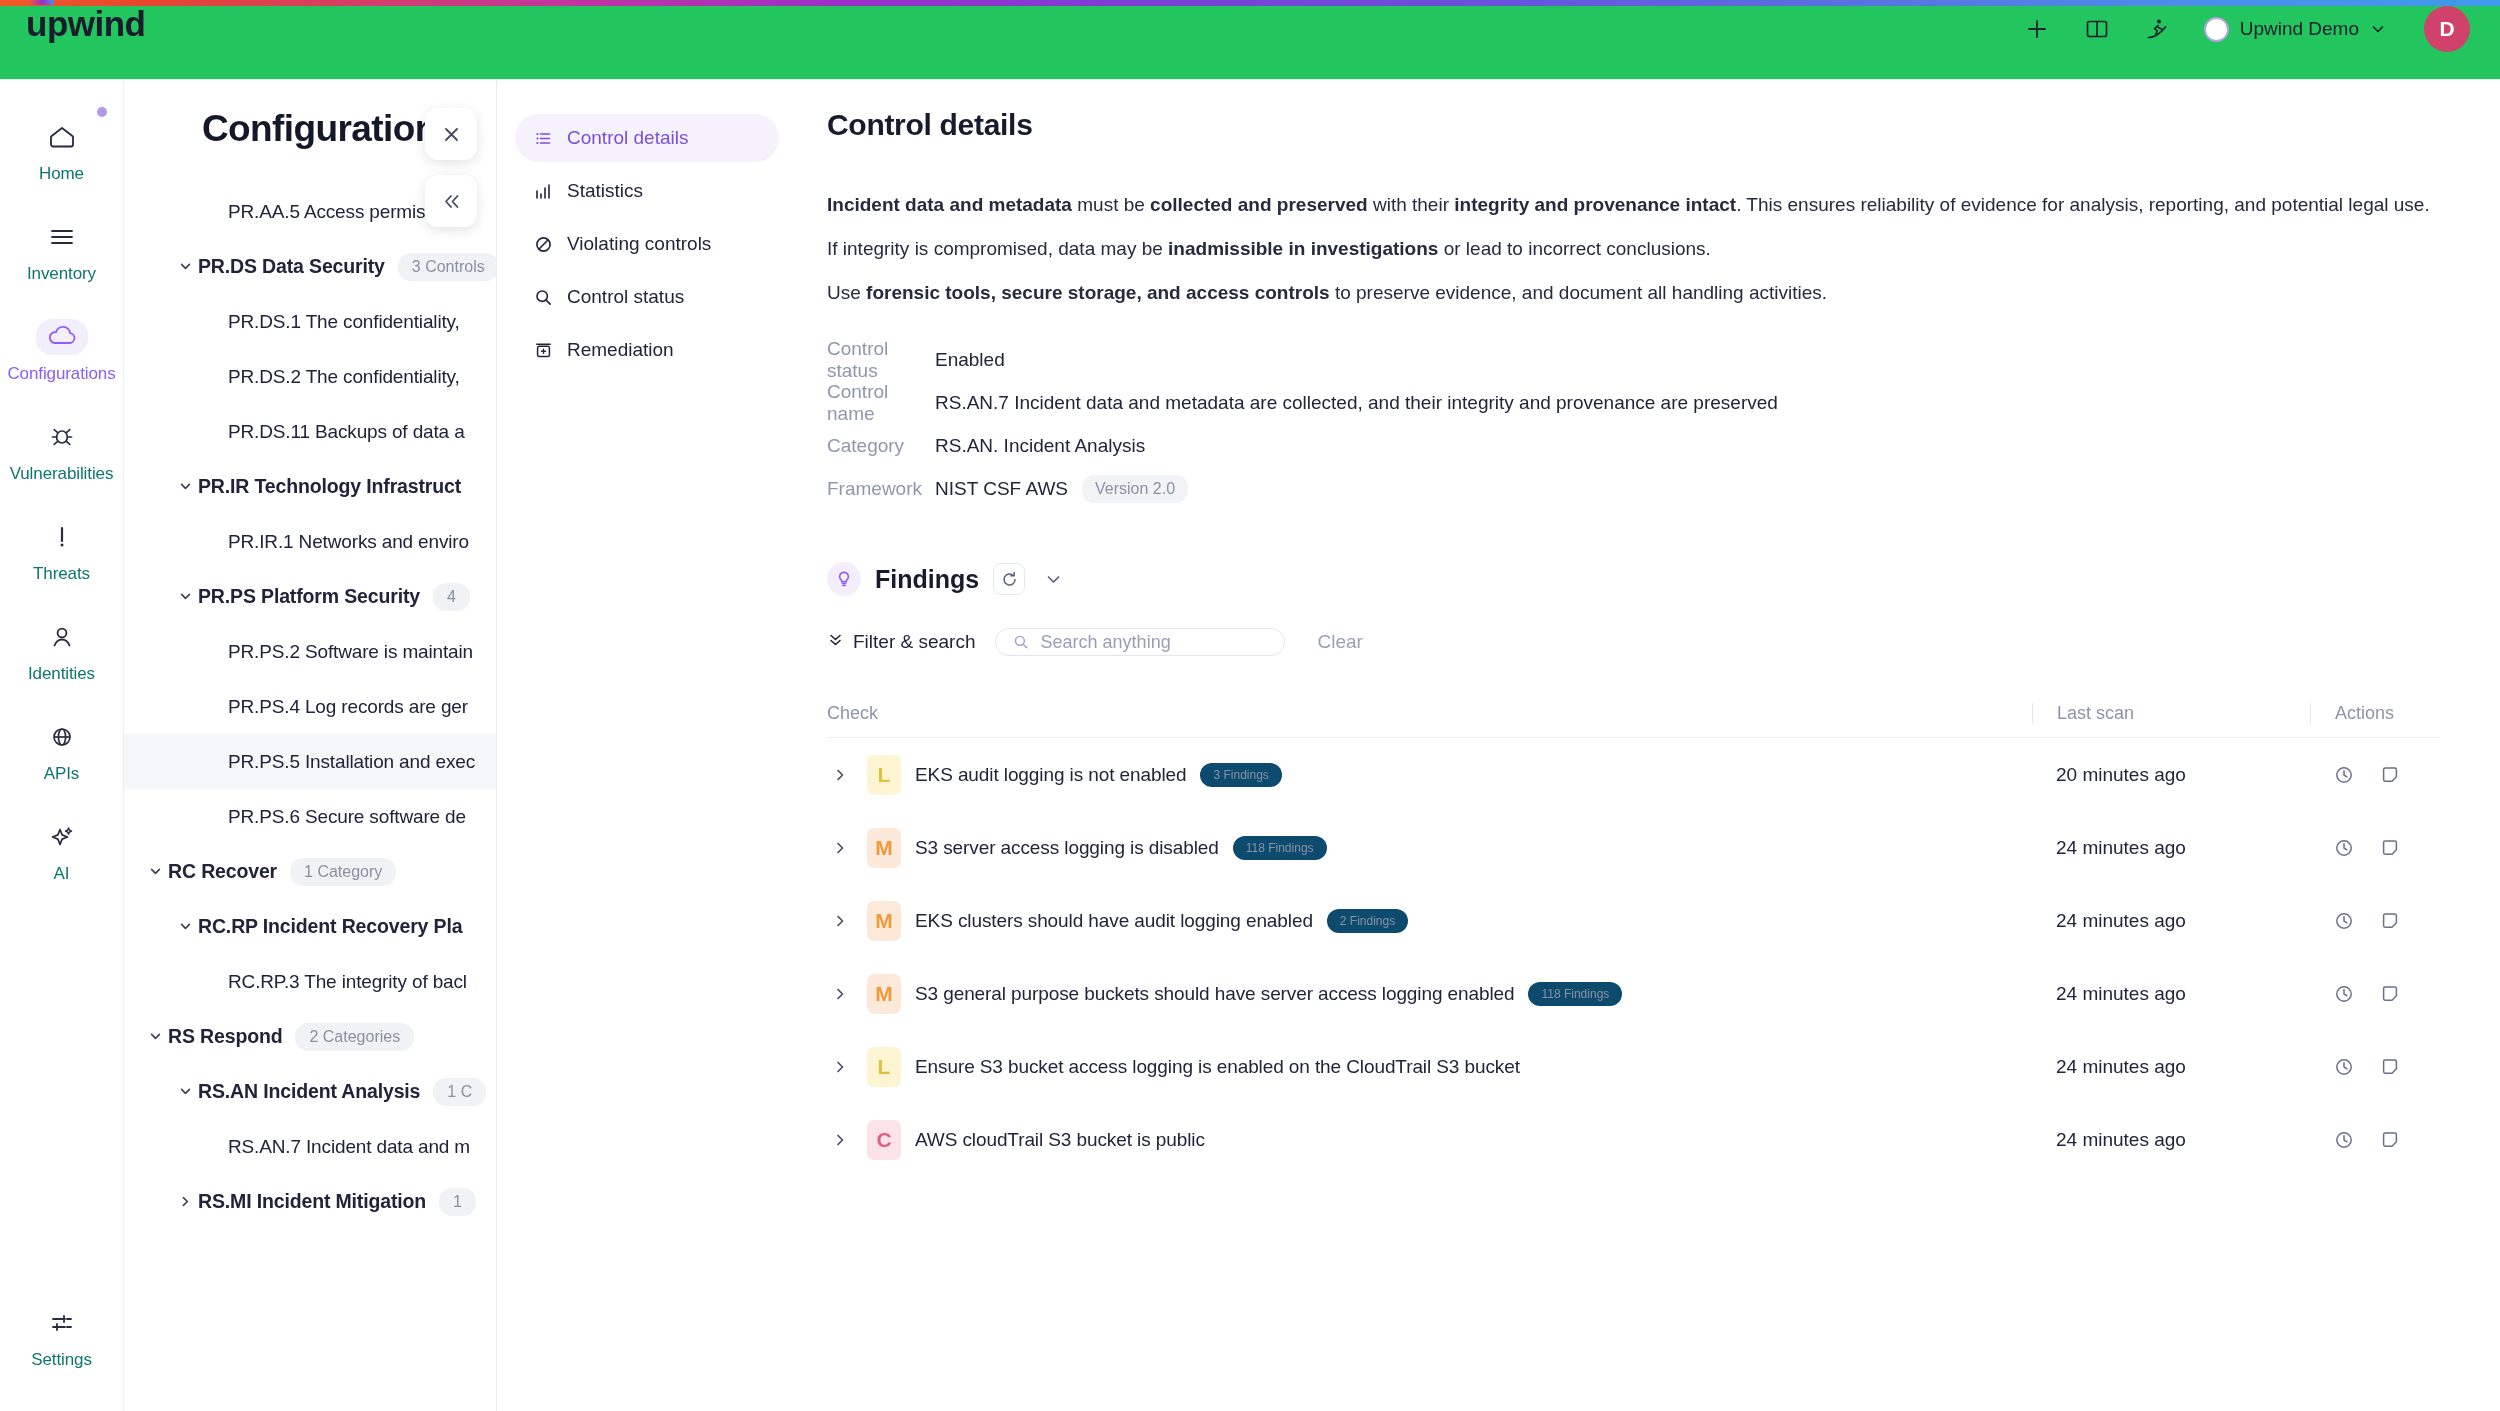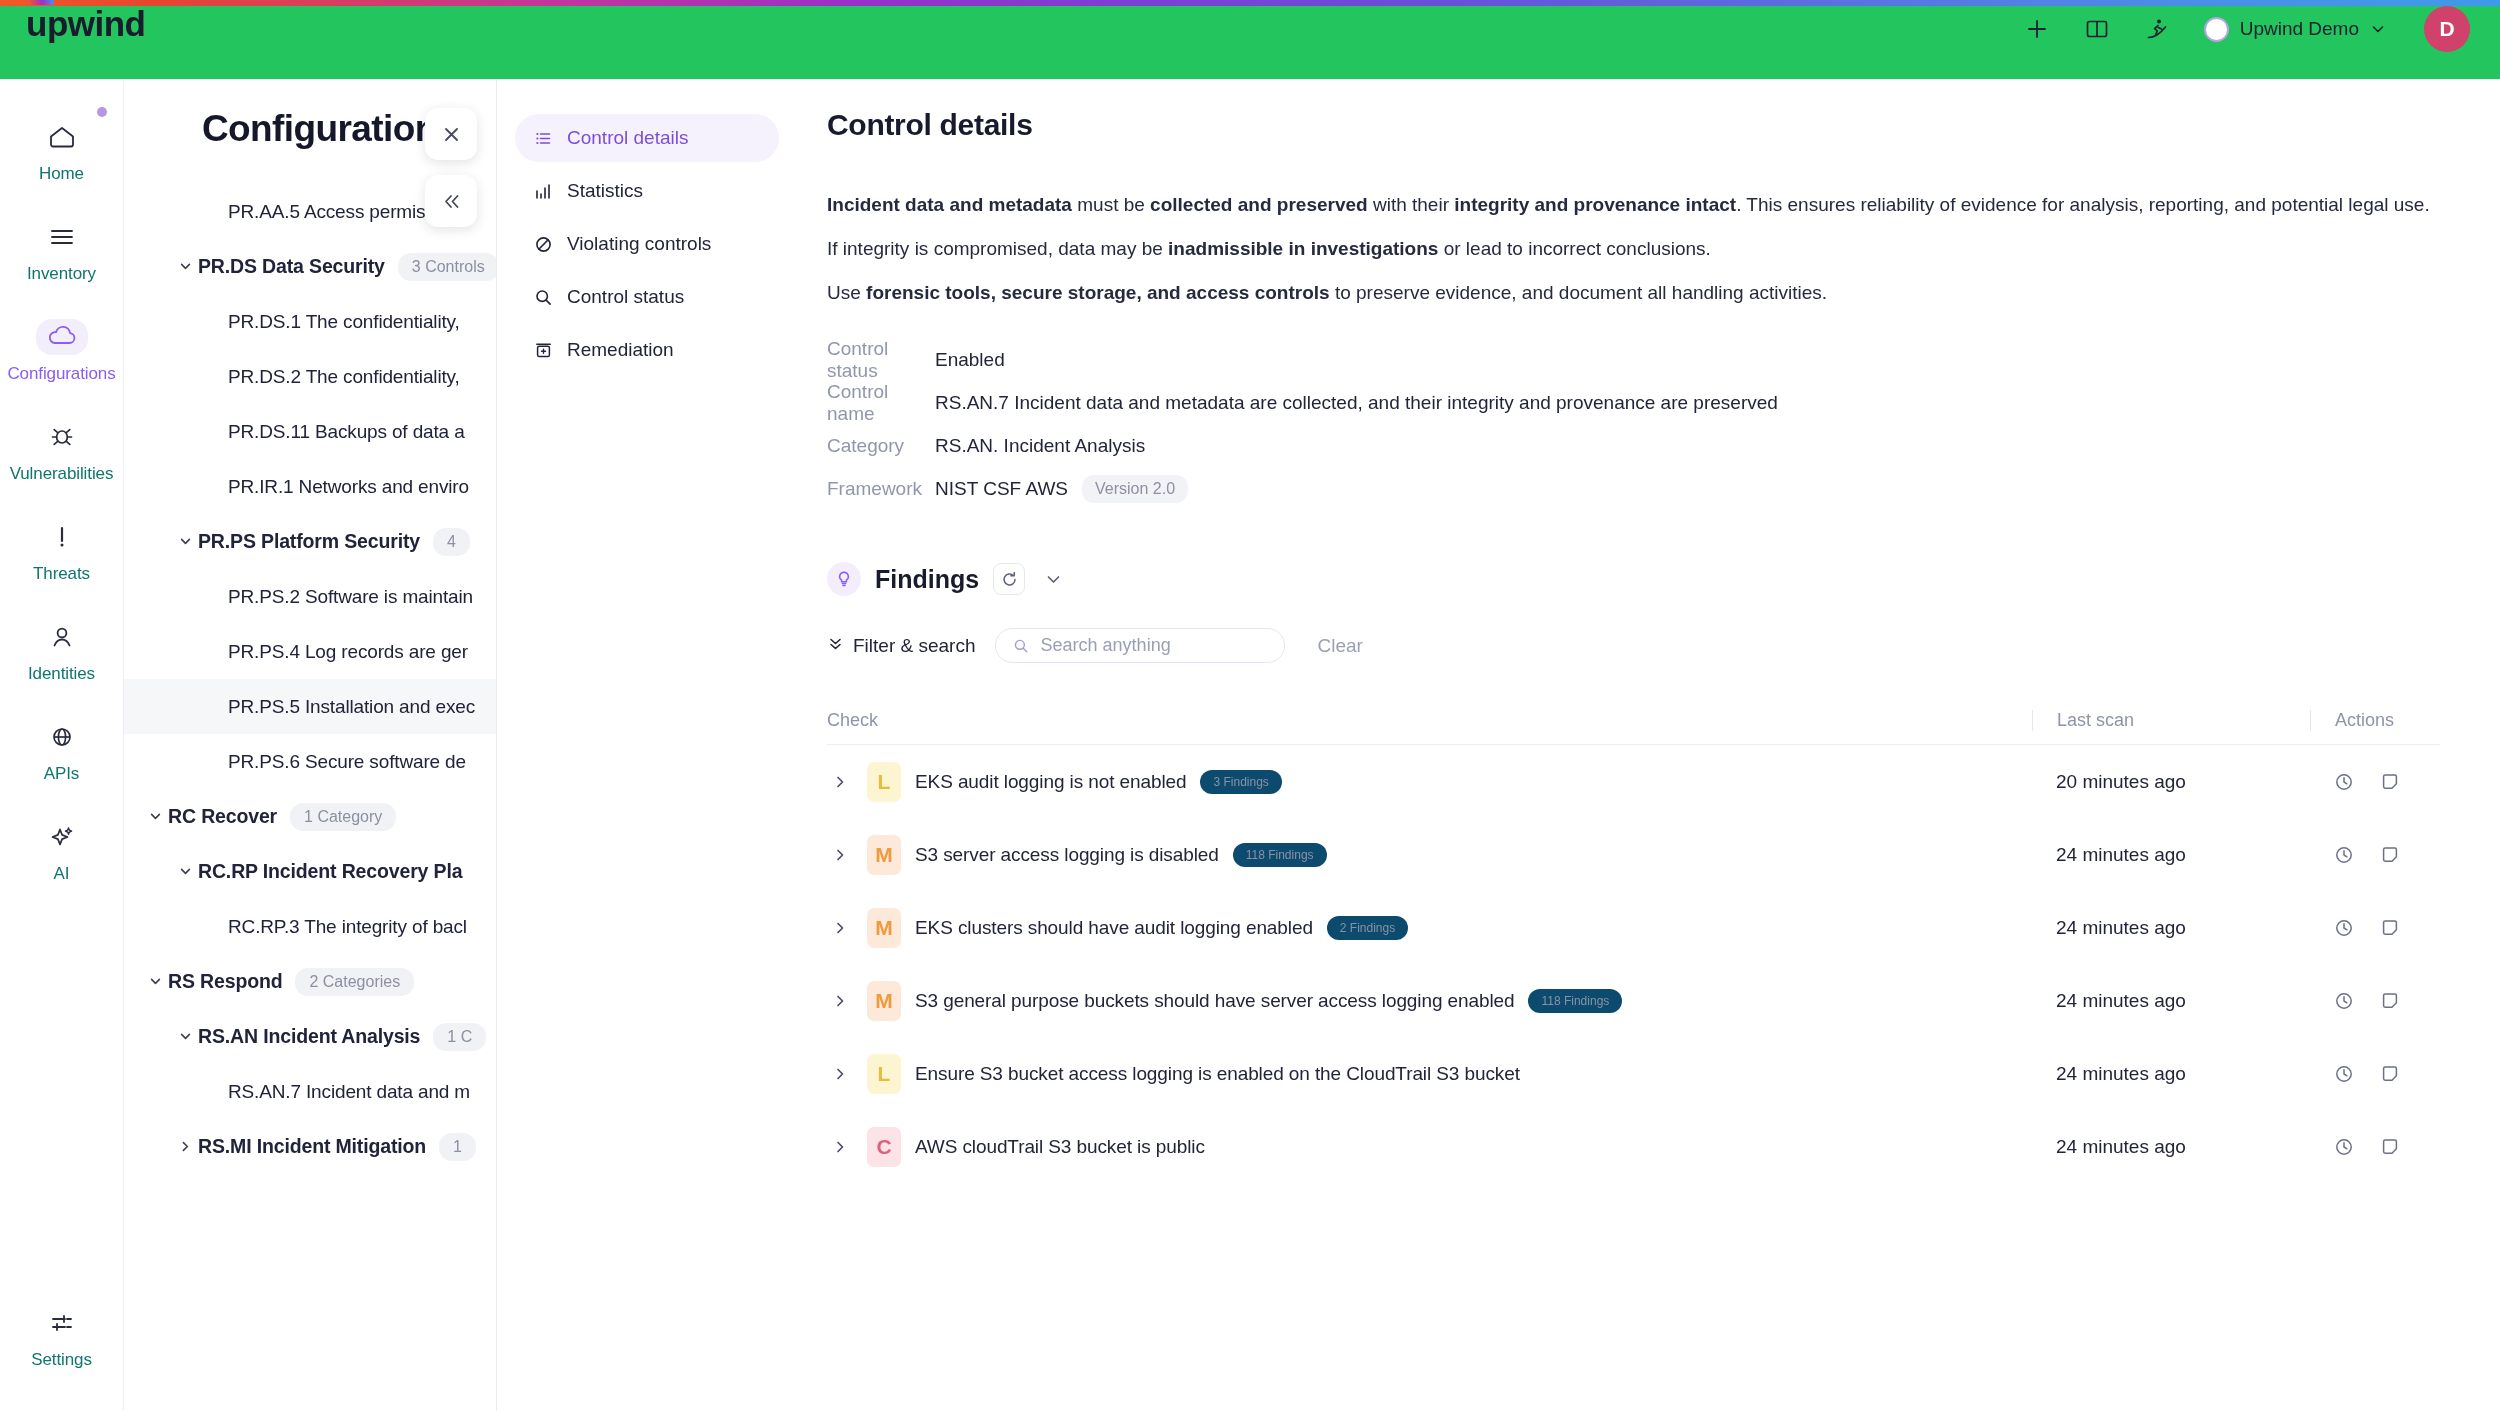"PR.IR Technology Infrastruct" div.tree-row { html: none -> <div> <span> <svg> <path></path> </svg> </span> <span>PR.IR Technology Infrastruct</span> </div> }
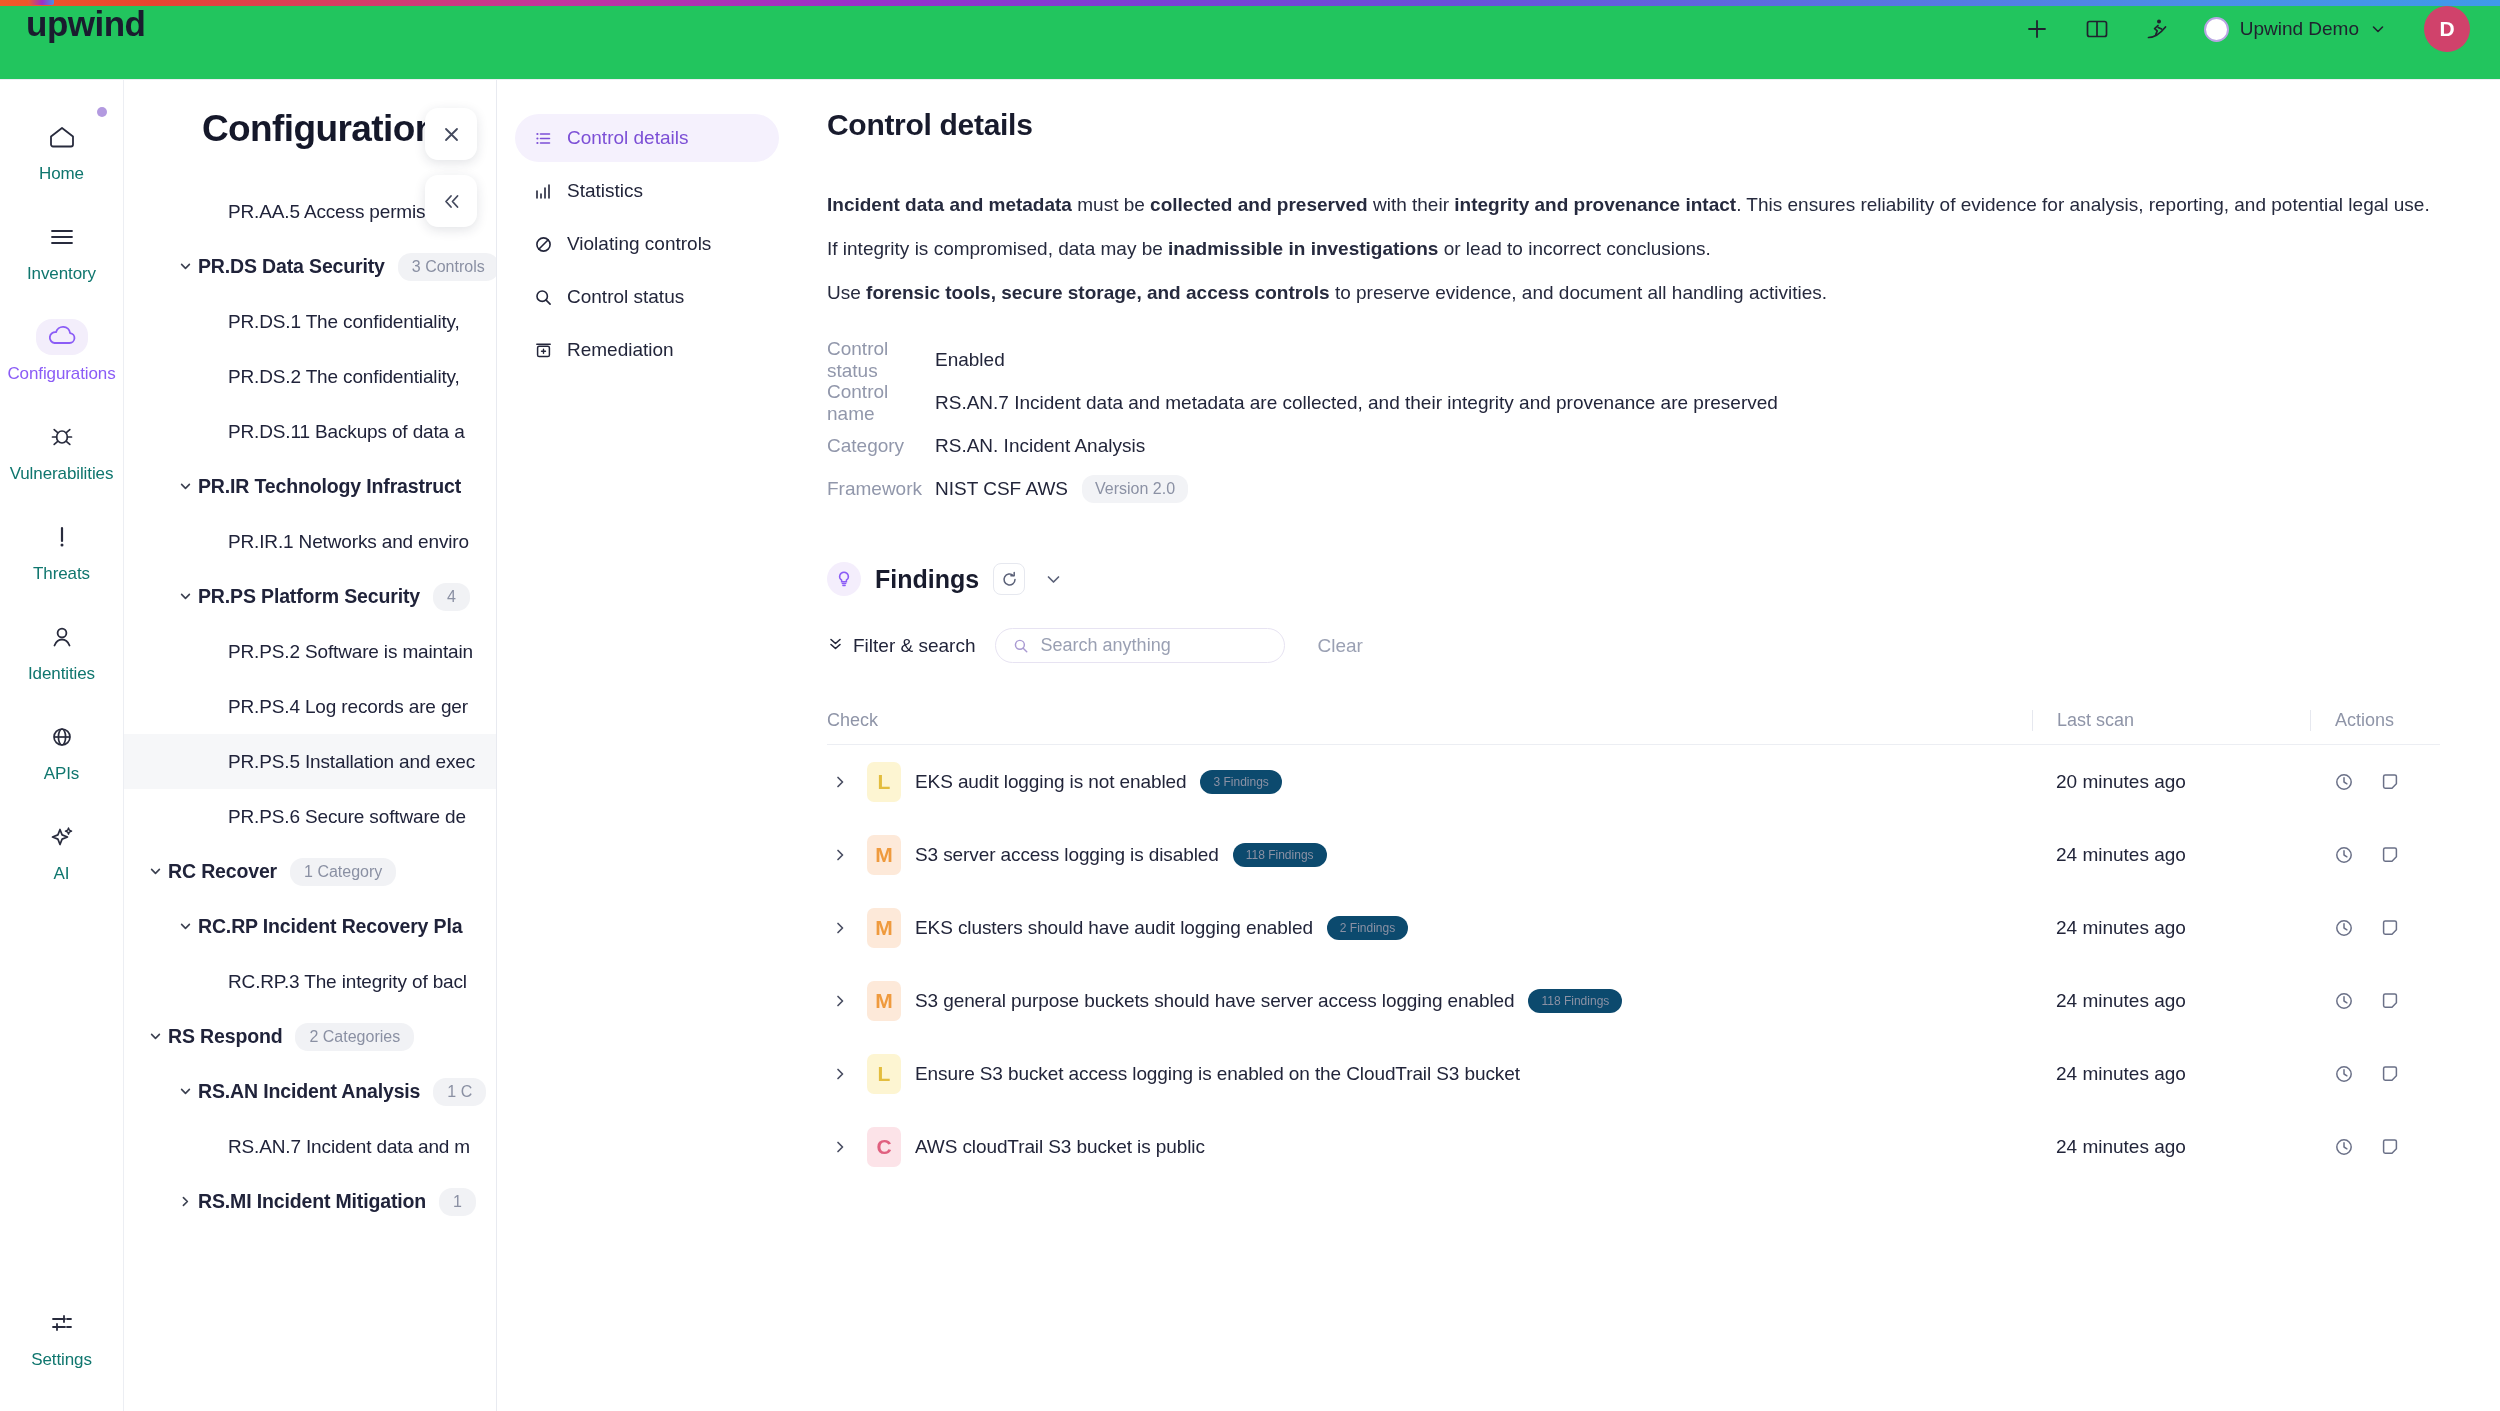"Search anything" .search-box { height: 35px -> 28px }
